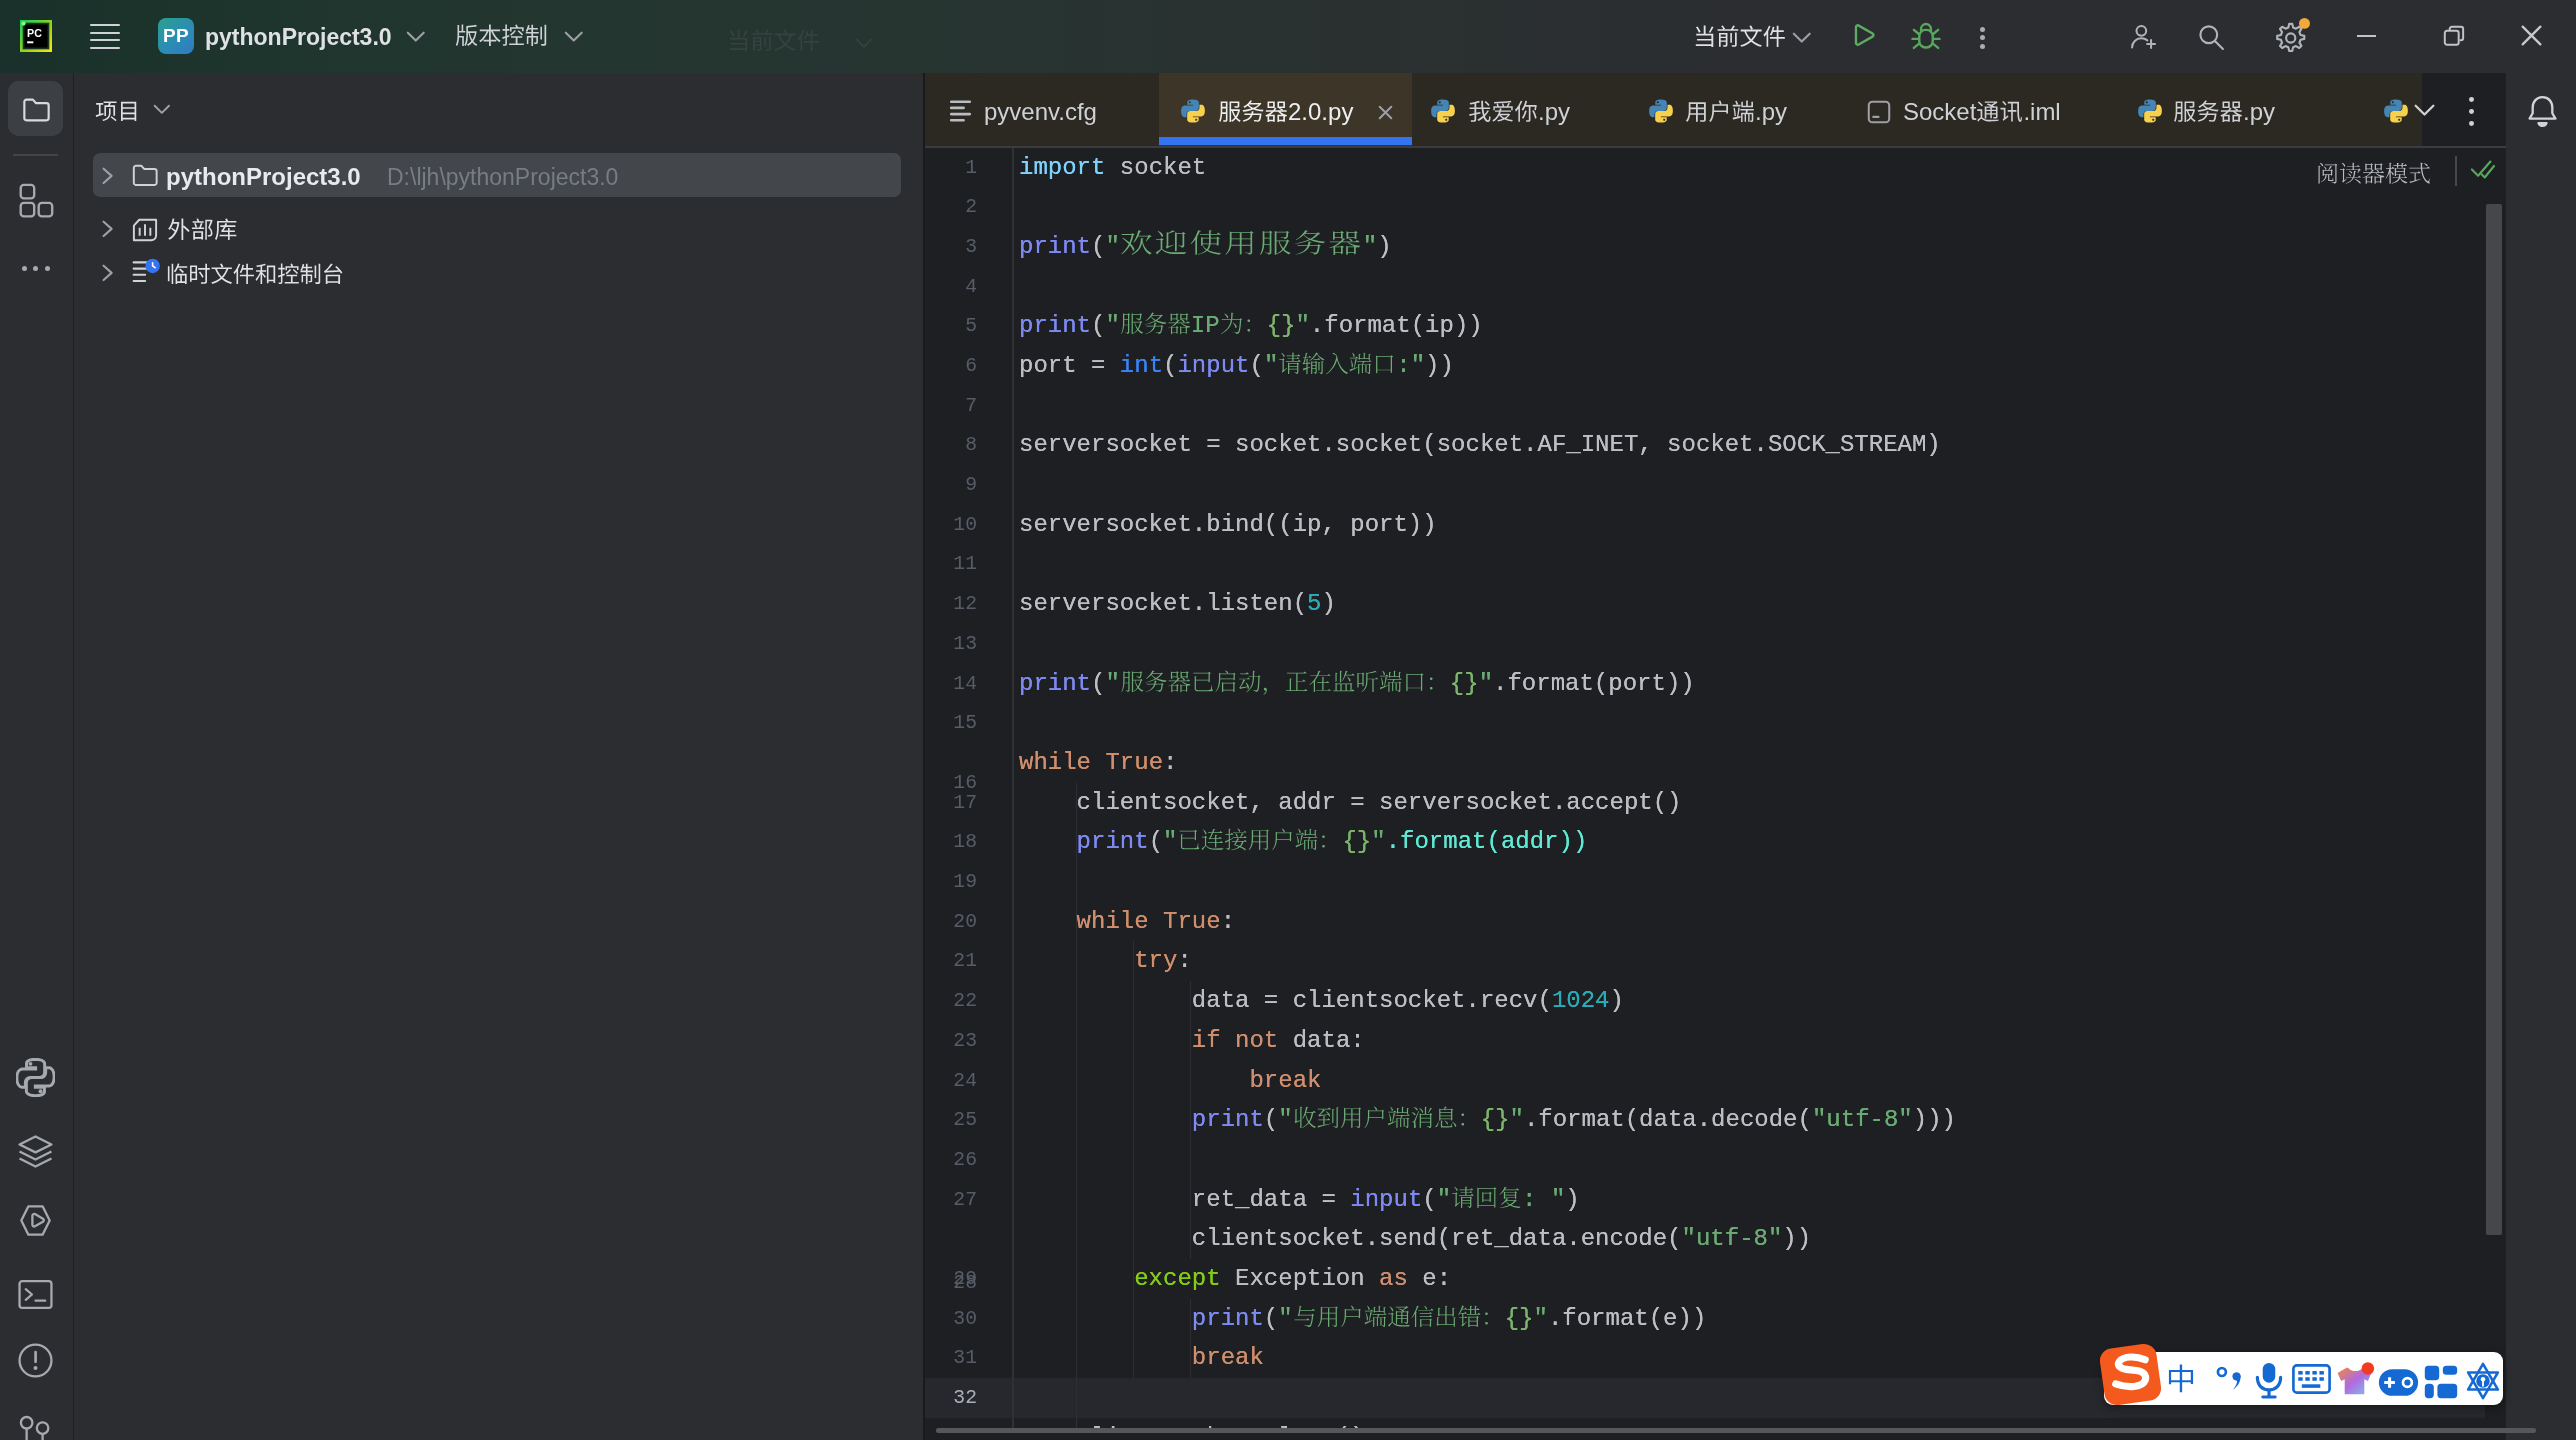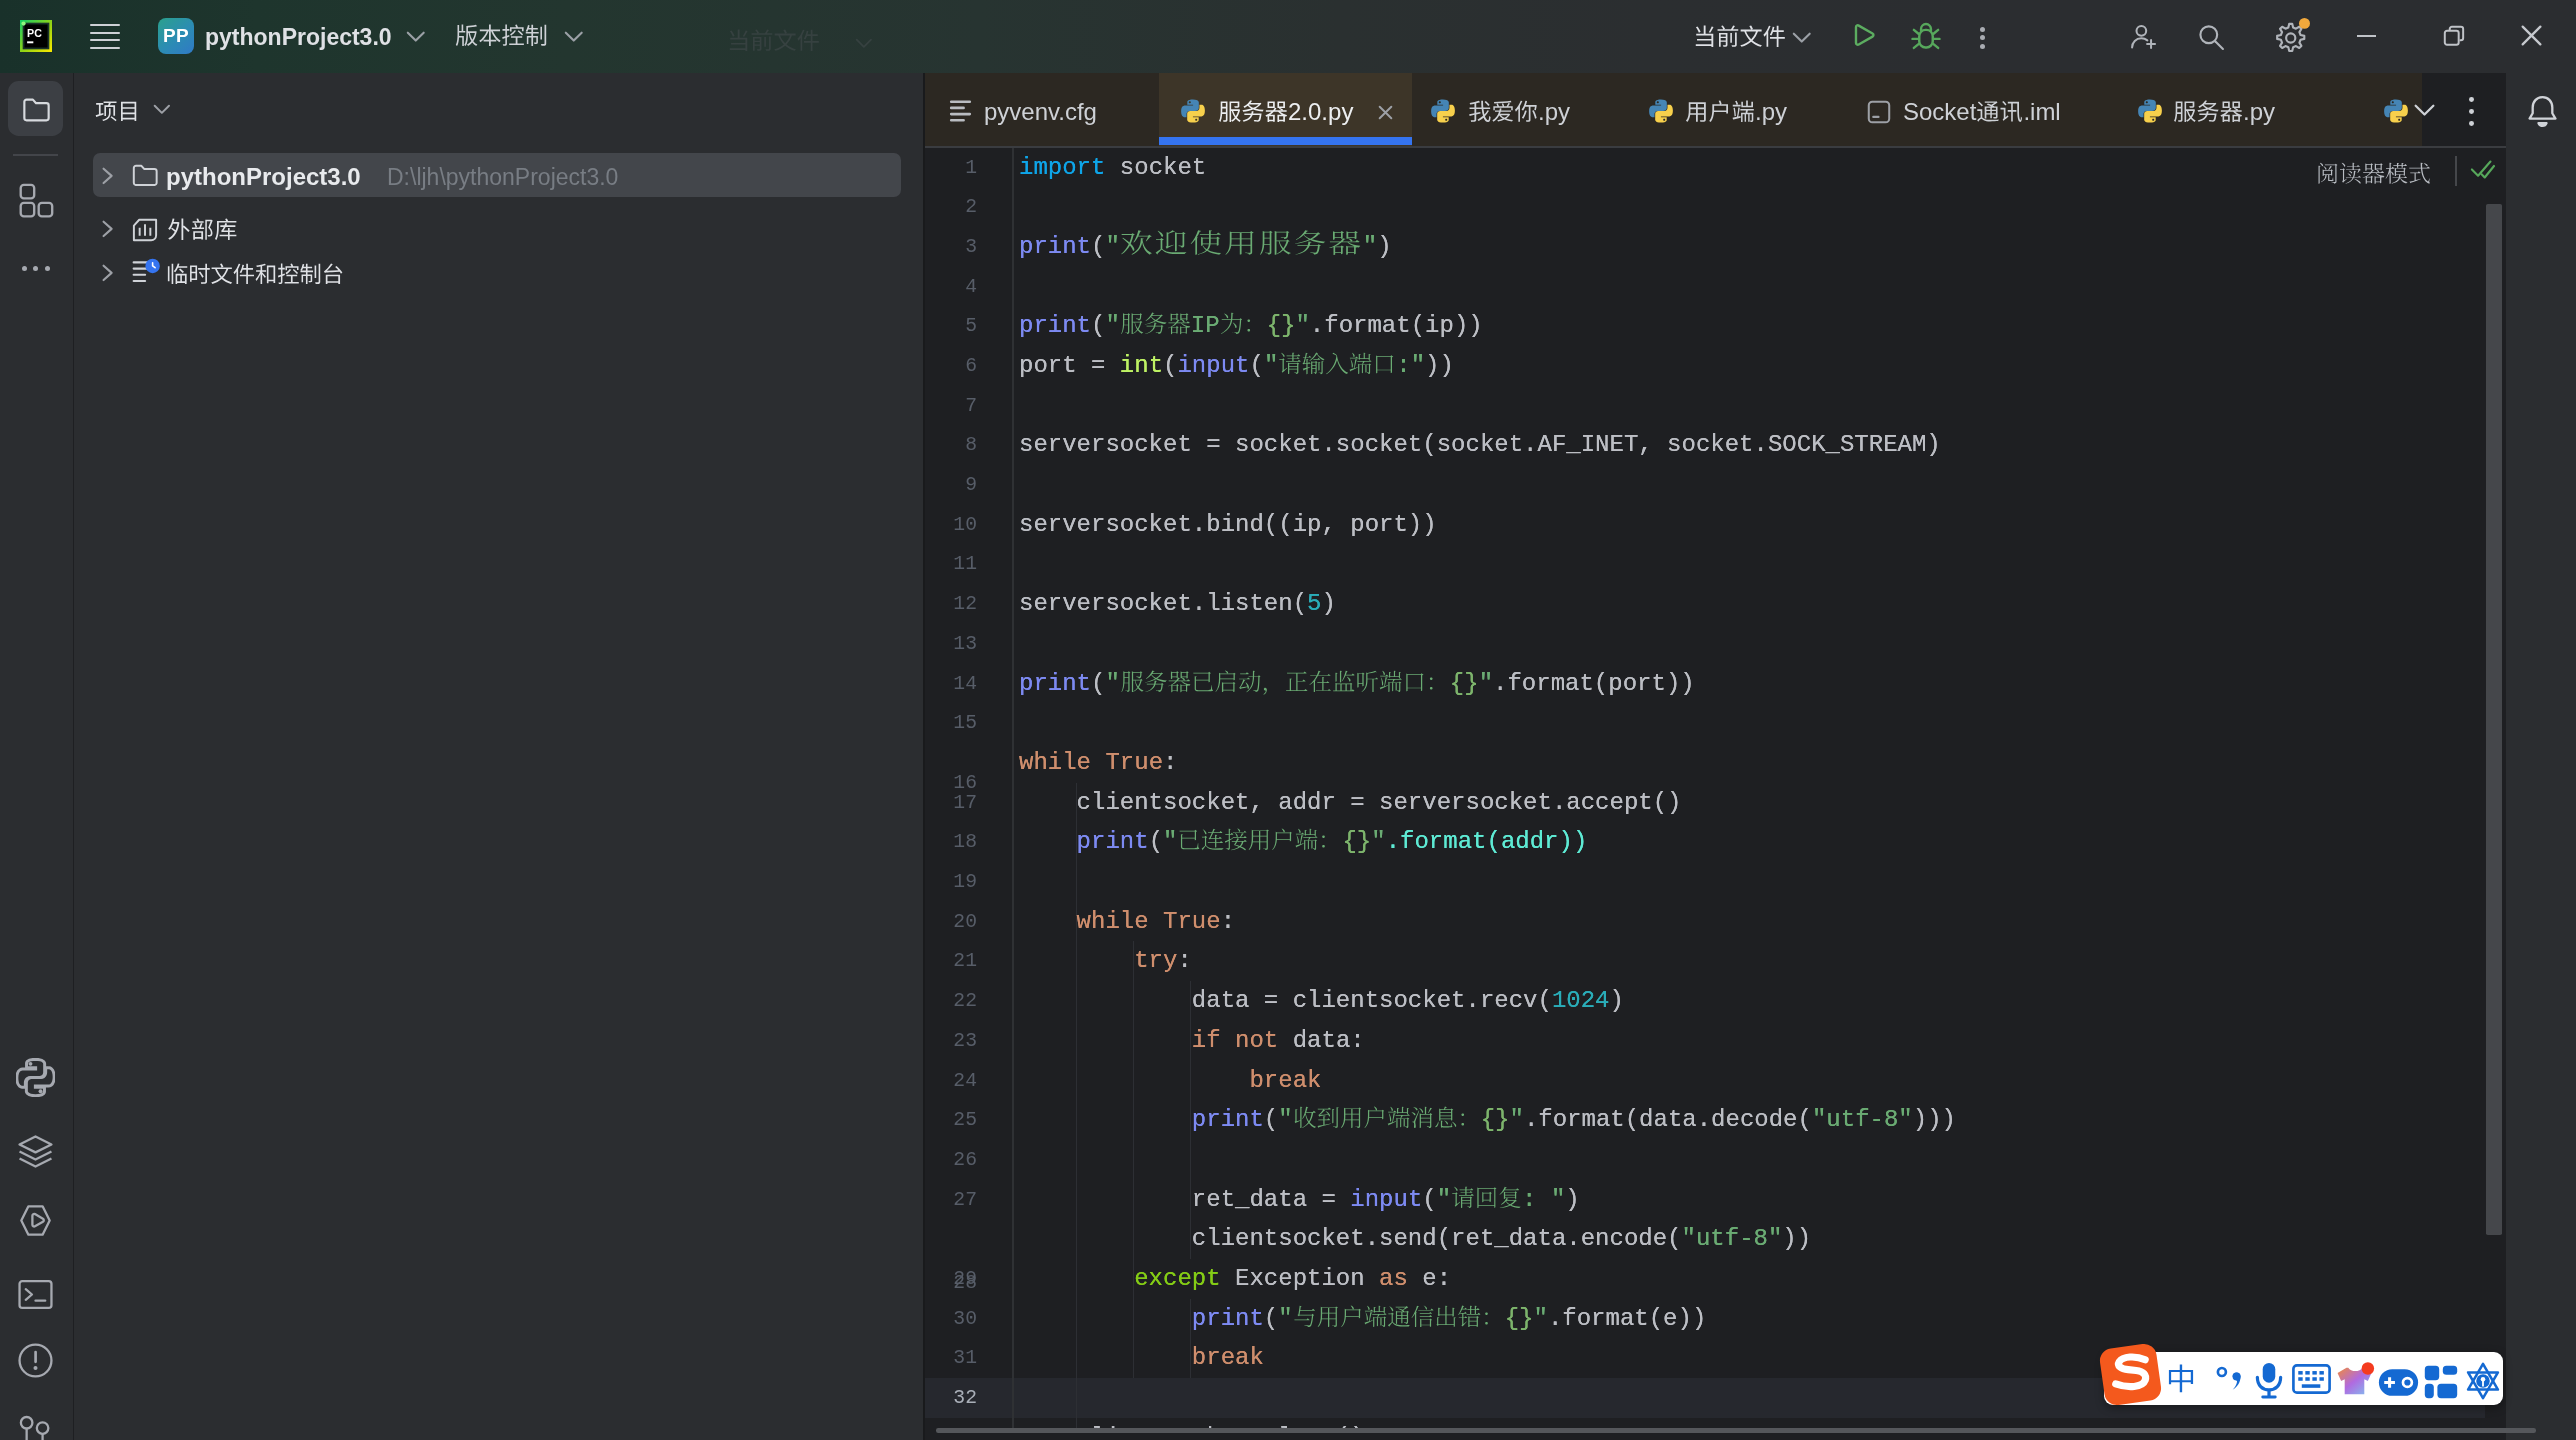"import" span { color: #0ea5e9 -> #7dd3fc }
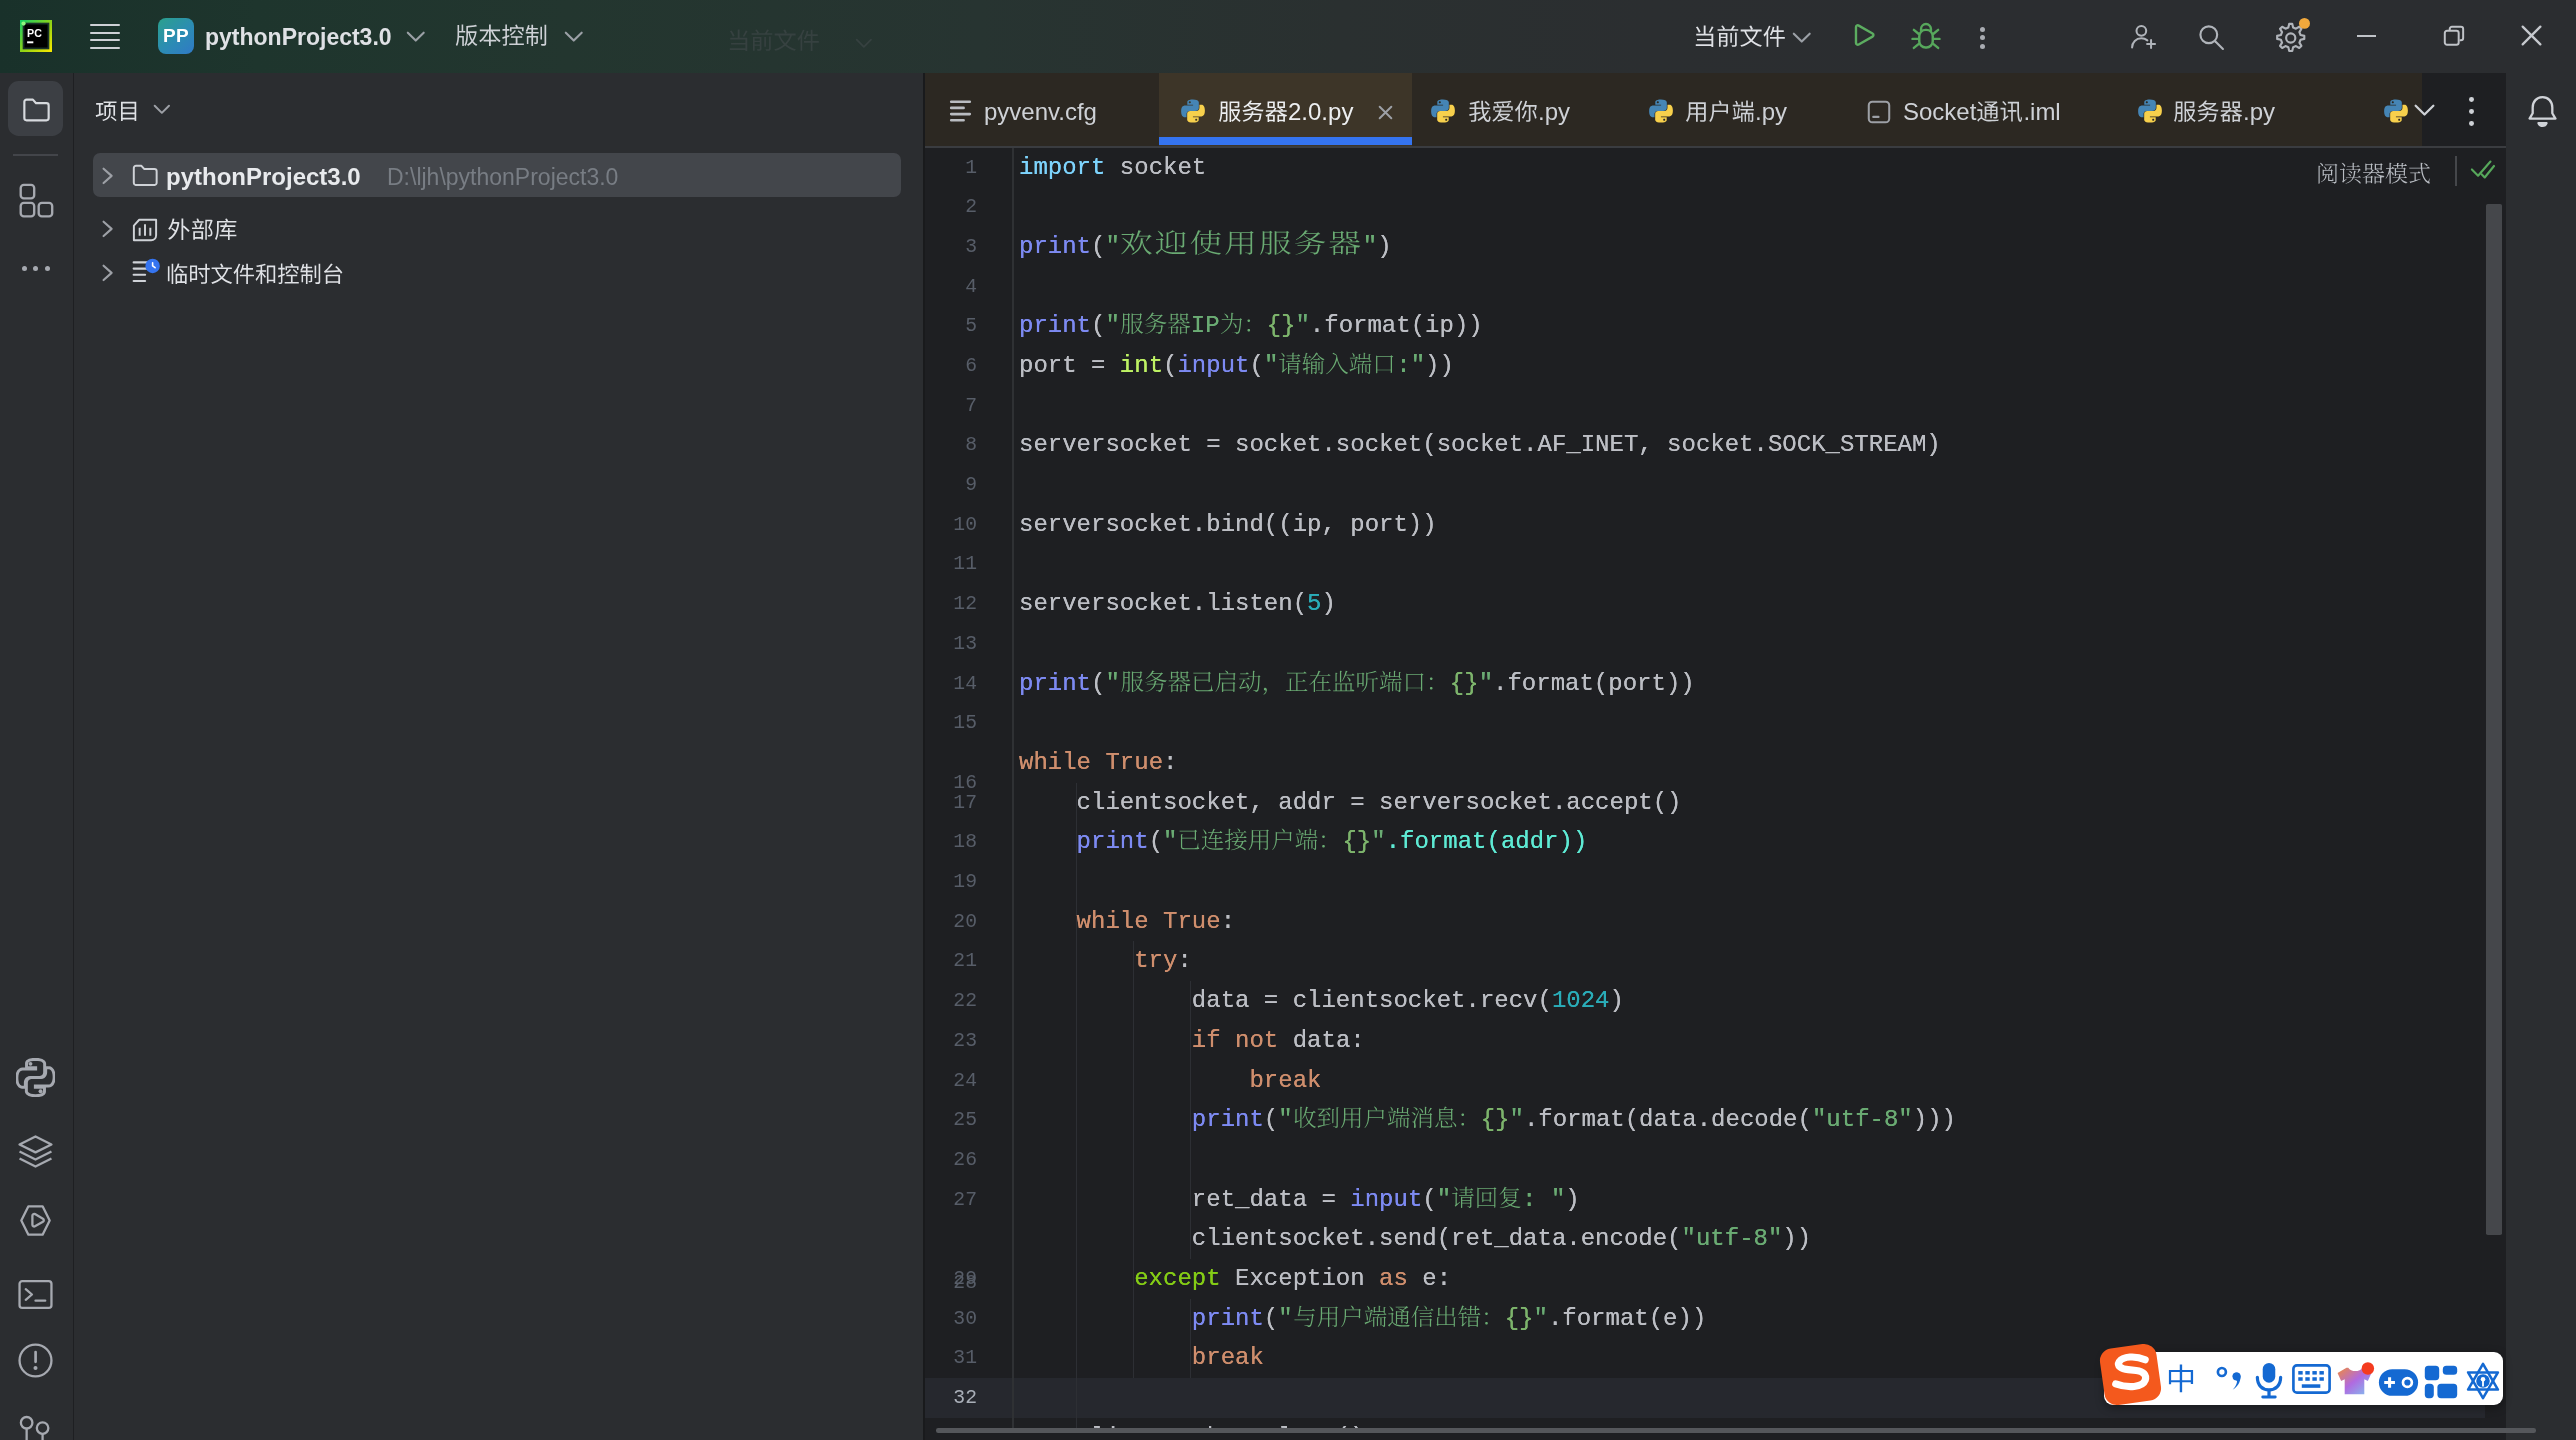"int" span { color: #bef264 -> #3b82f6 }
